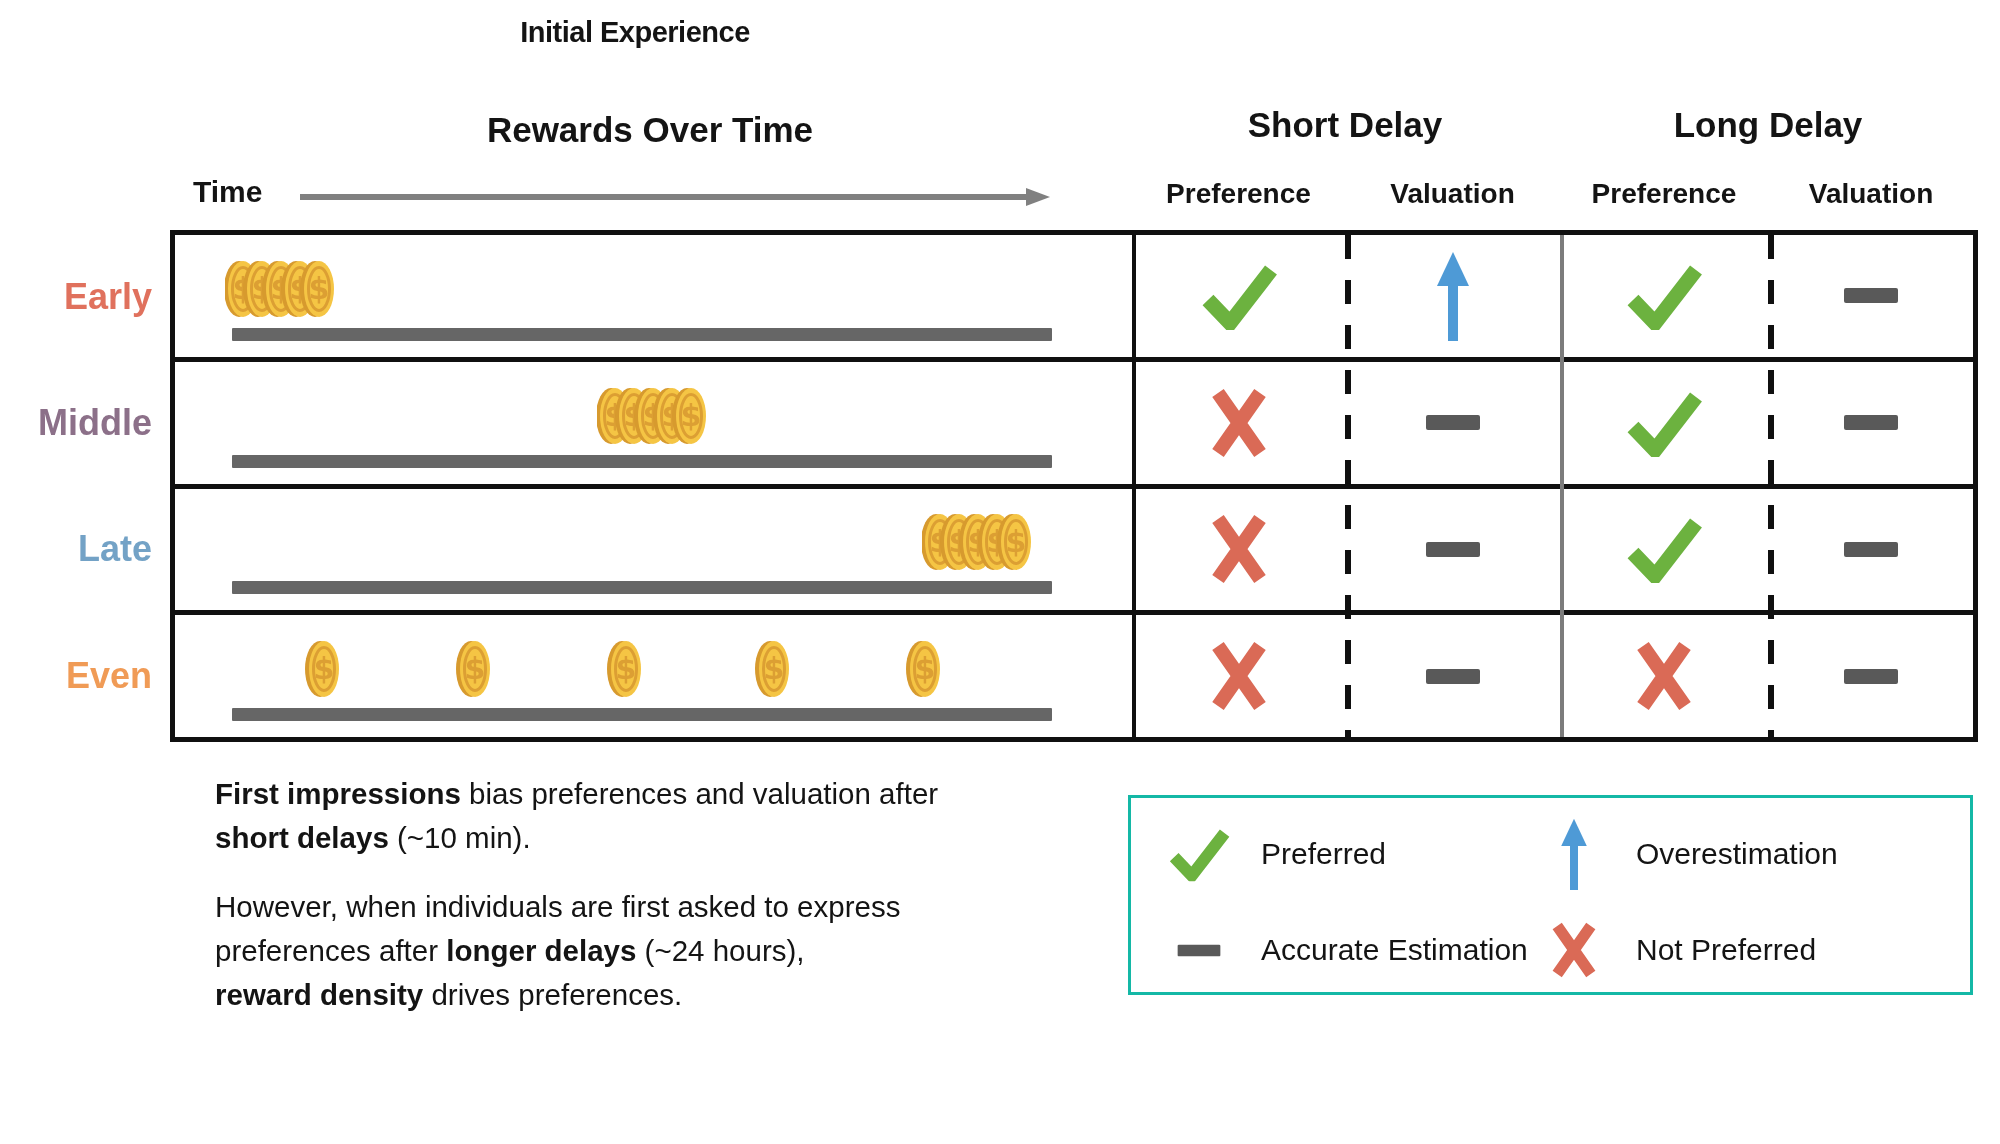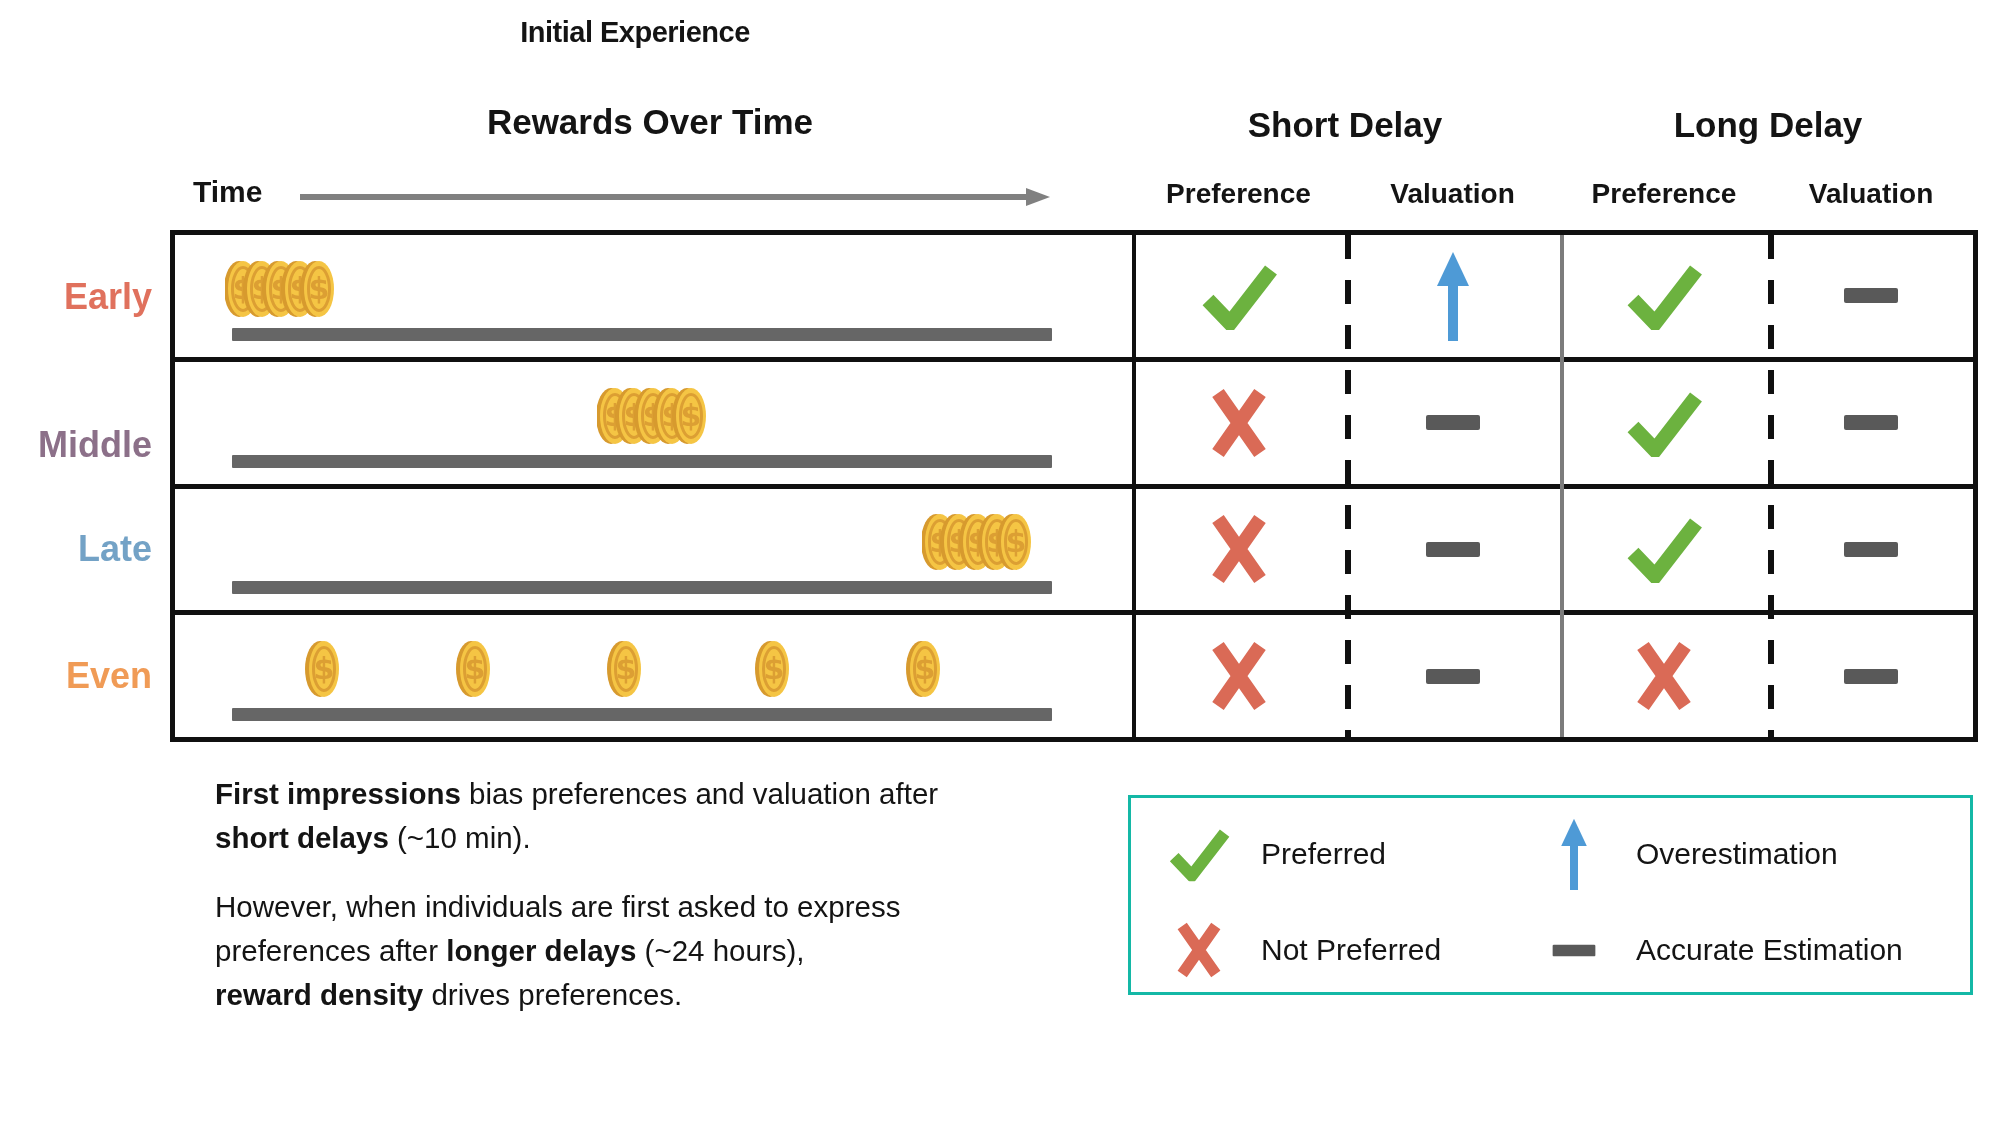"Rewards Over Time" div.abs { top: 102px -> 110px }
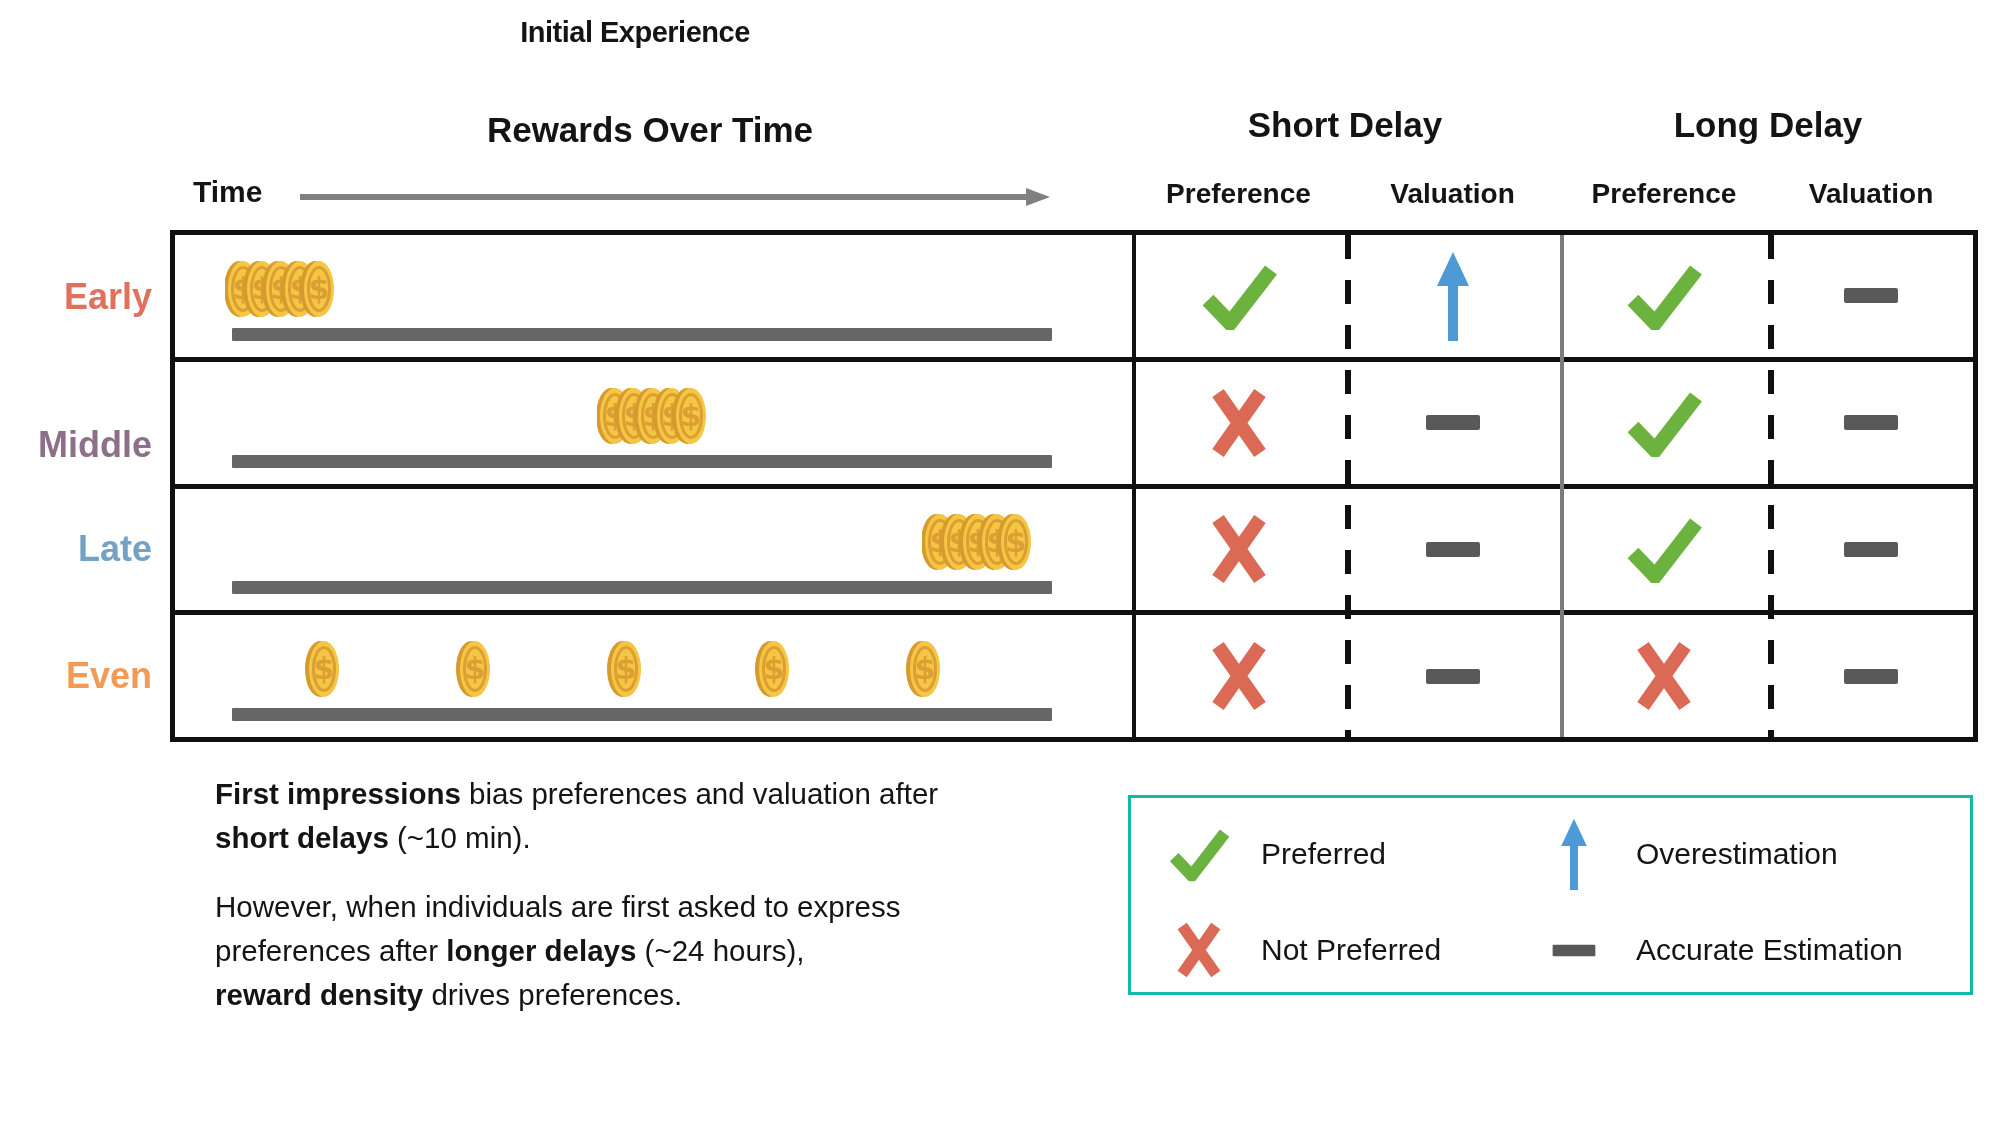"Middle" div.abs { top: 421px -> 399px }
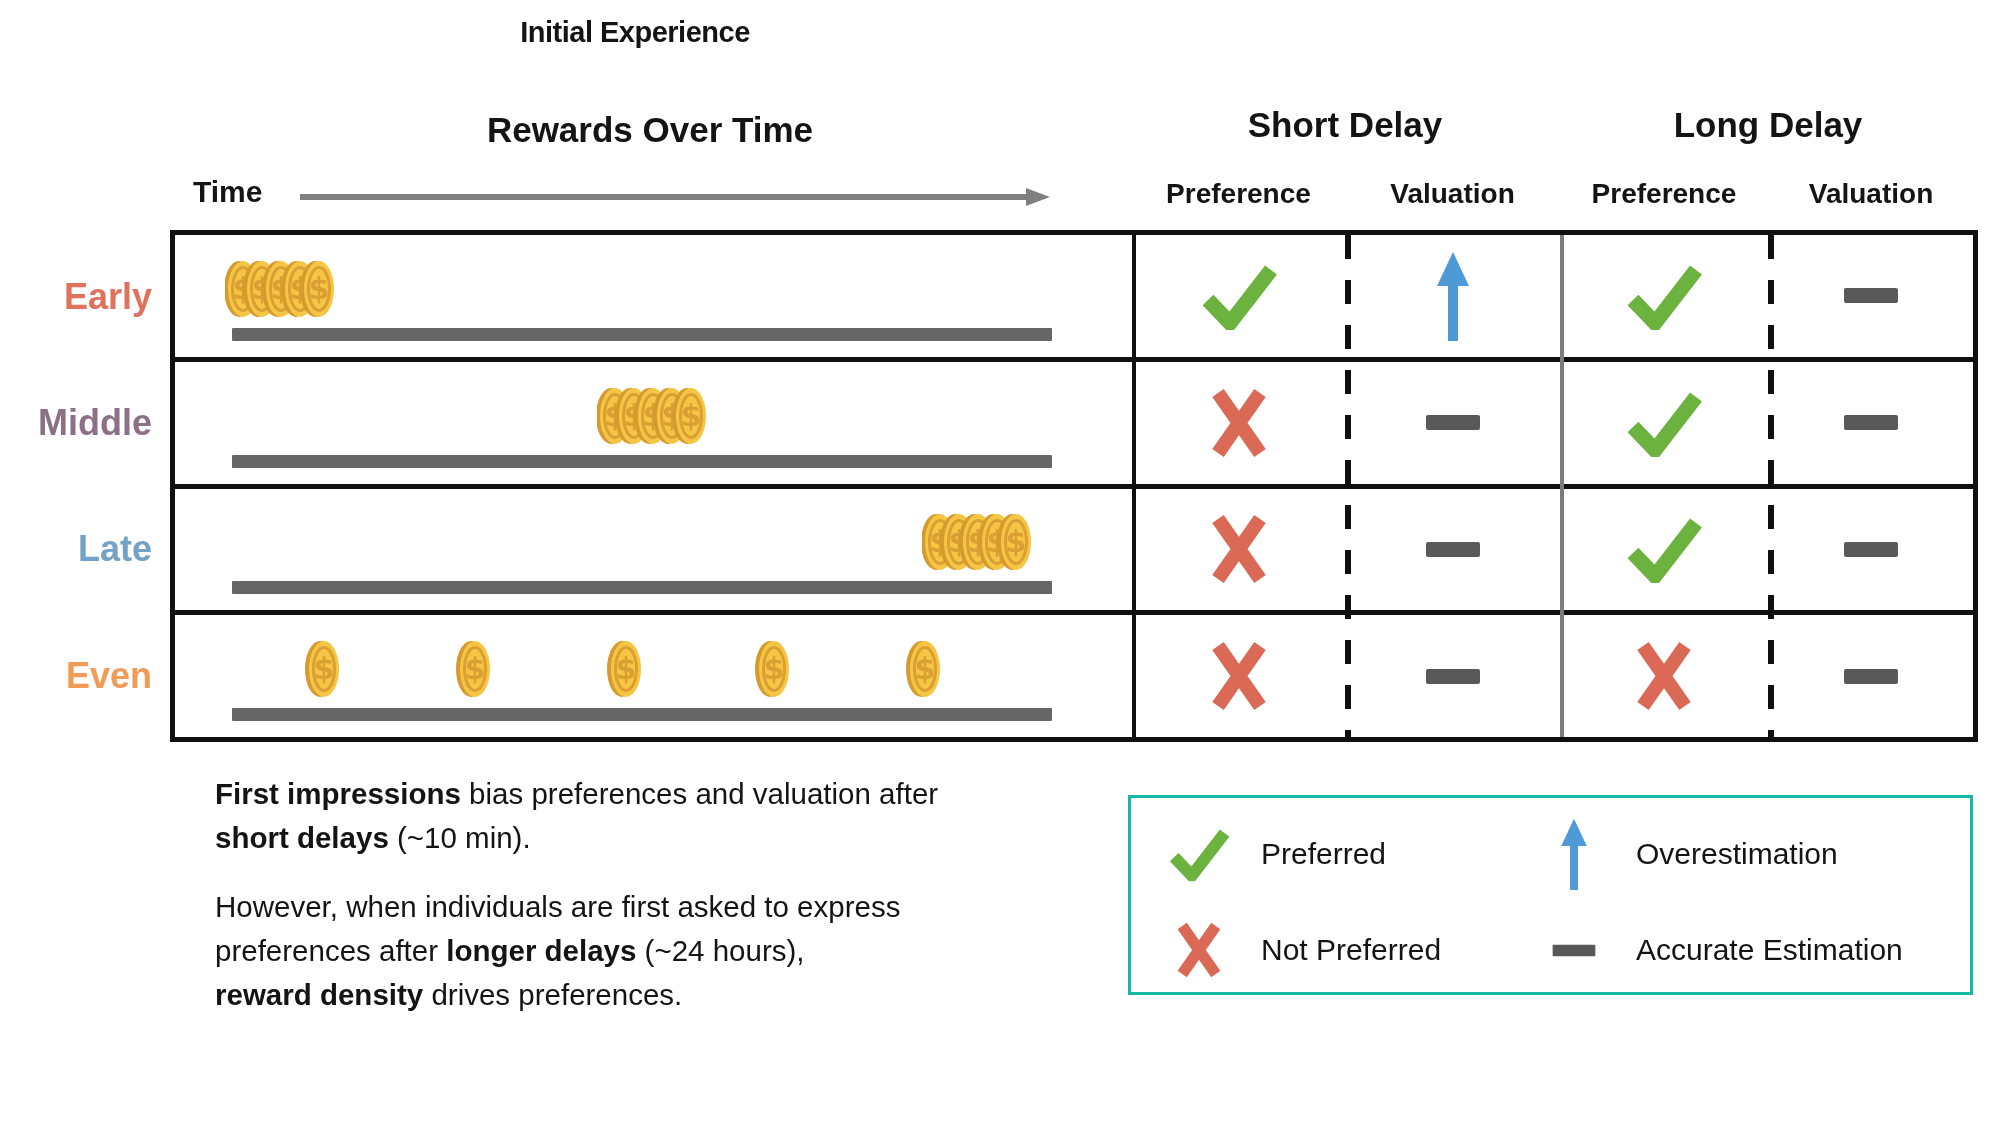"Not Preferred" div.legend-item { order: before "Accurate Estimation" -> after "Accurate Estimation" }
